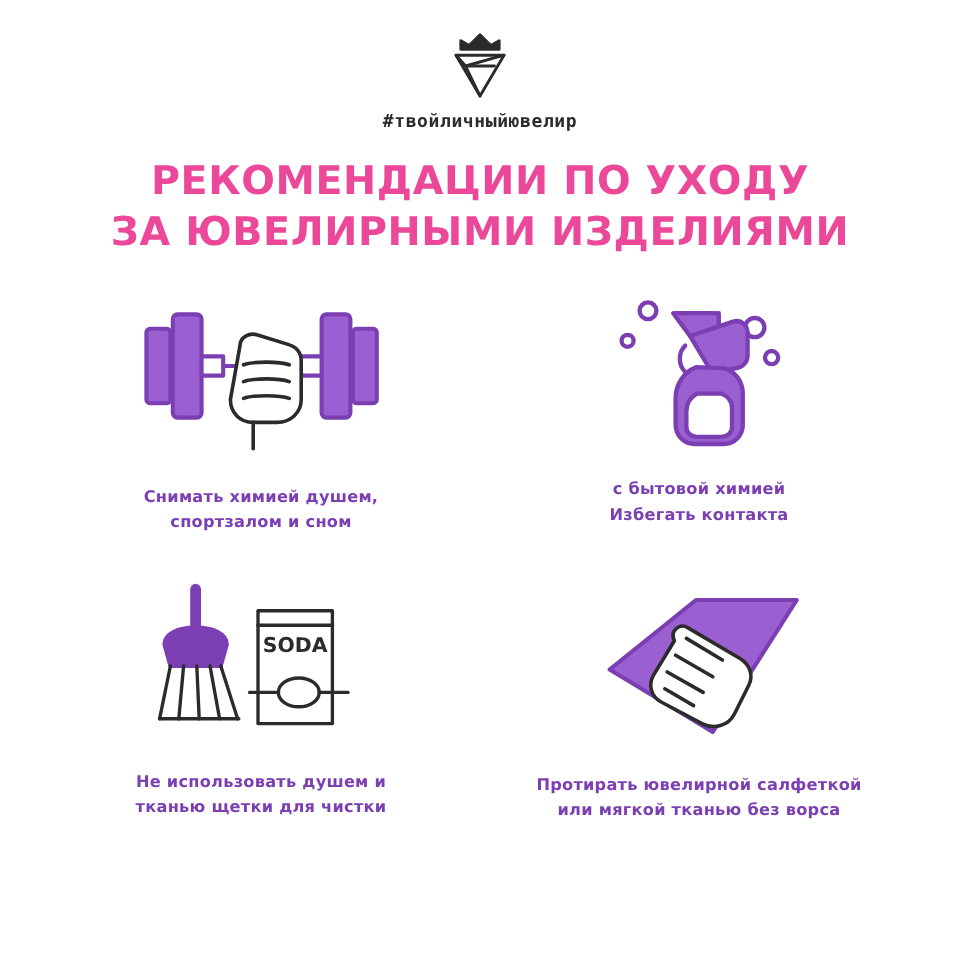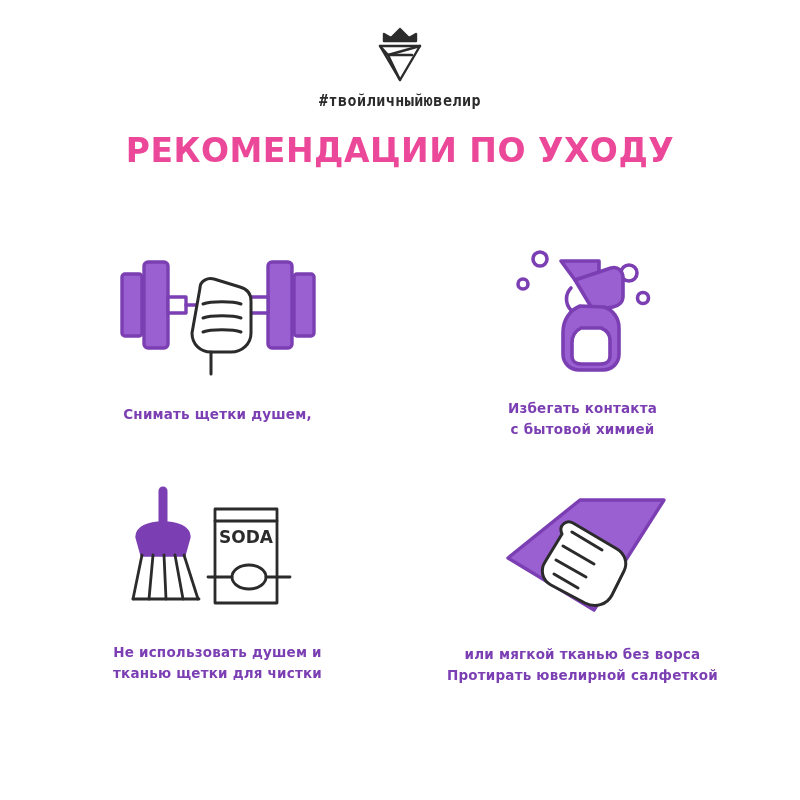"ЗА ЮВЕЛИРНЫМИ ИЗДЕЛИЯМИ" span.title-line { html: none -> <span>ЗА ЮВЕЛИРНЫМИ ИЗДЕЛИЯМИ</span> }
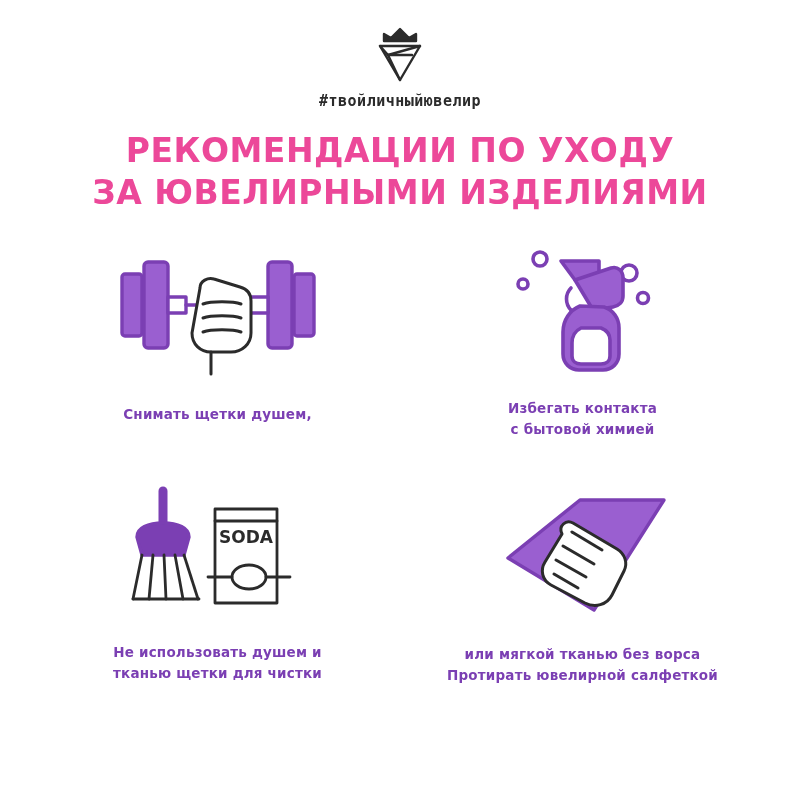"Снимать щетки душем," span { text: щетки -> химией }
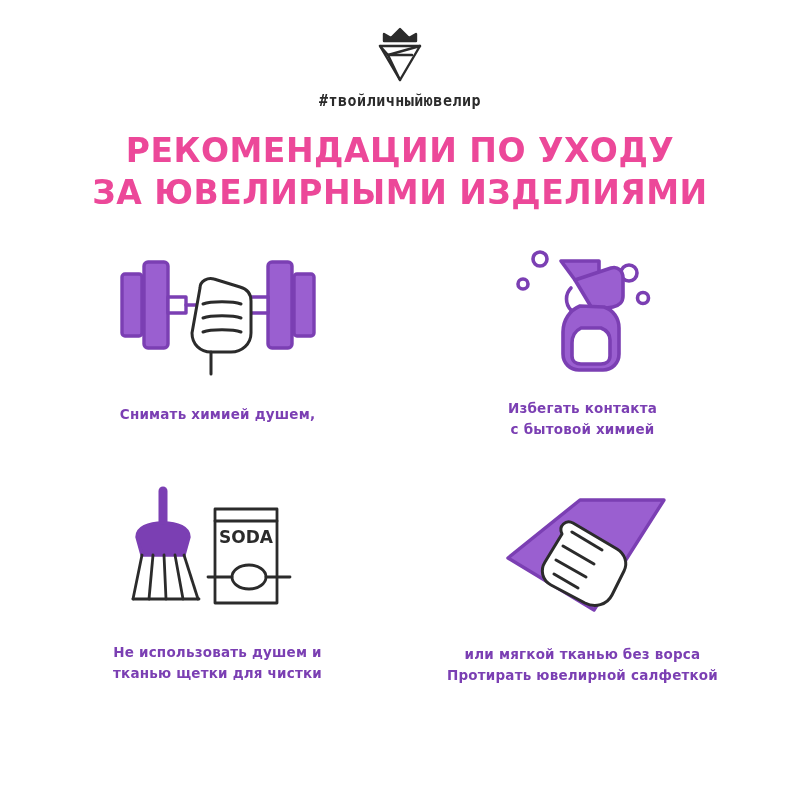"спортзалом и сном" span { html: none -> <span>спортзалом и сном</span> }
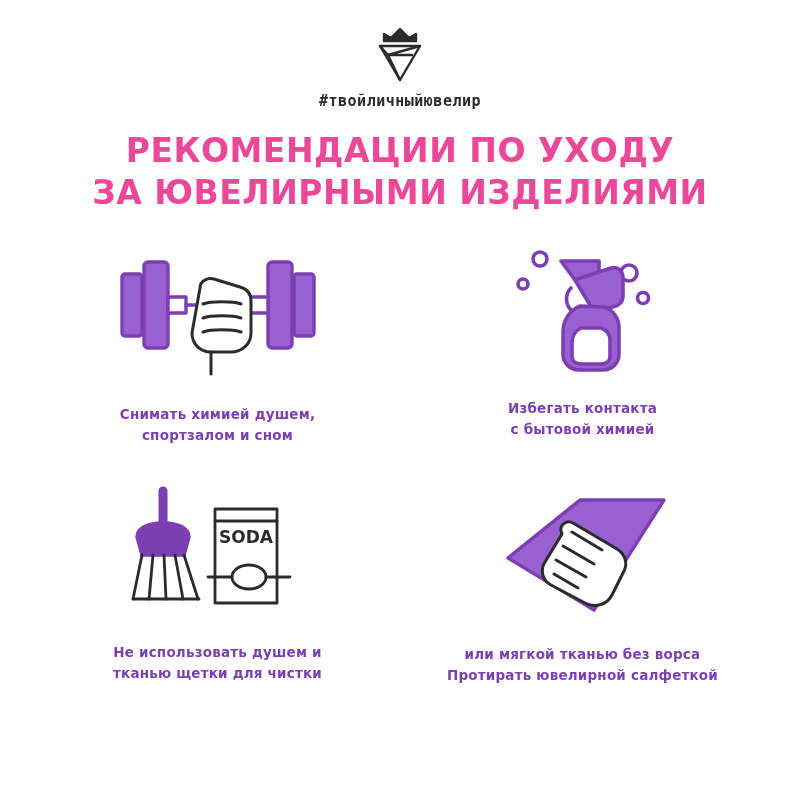"Избегать контакта" span { order: before "с бытовой химией" -> after "с бытовой химией" }
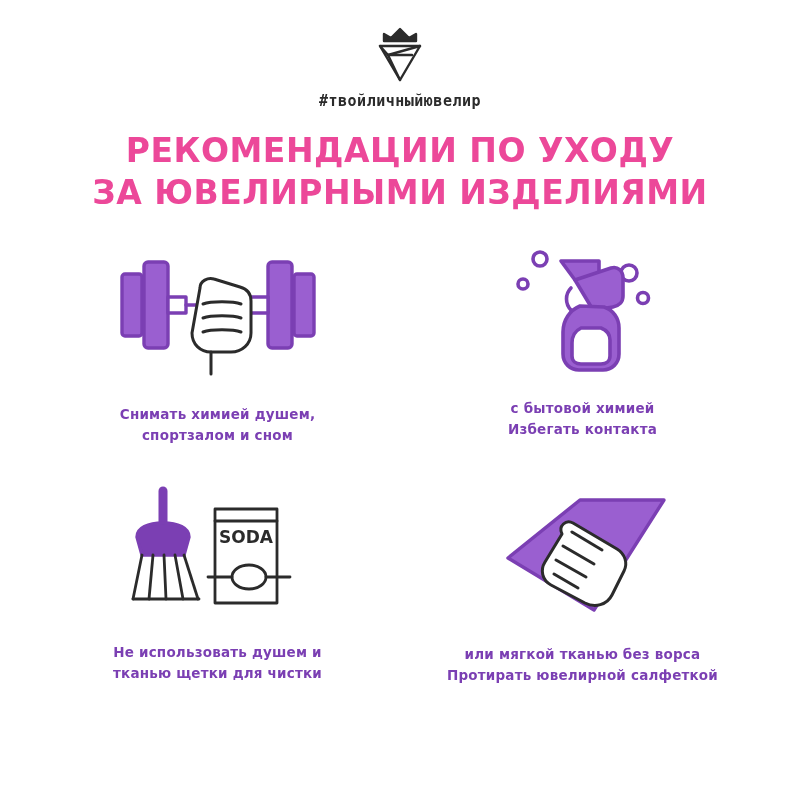"или мягкой тканью без ворса" span { order: before "Протирать ювелирной салфеткой" -> after "Протирать ювелирной салфеткой" }
